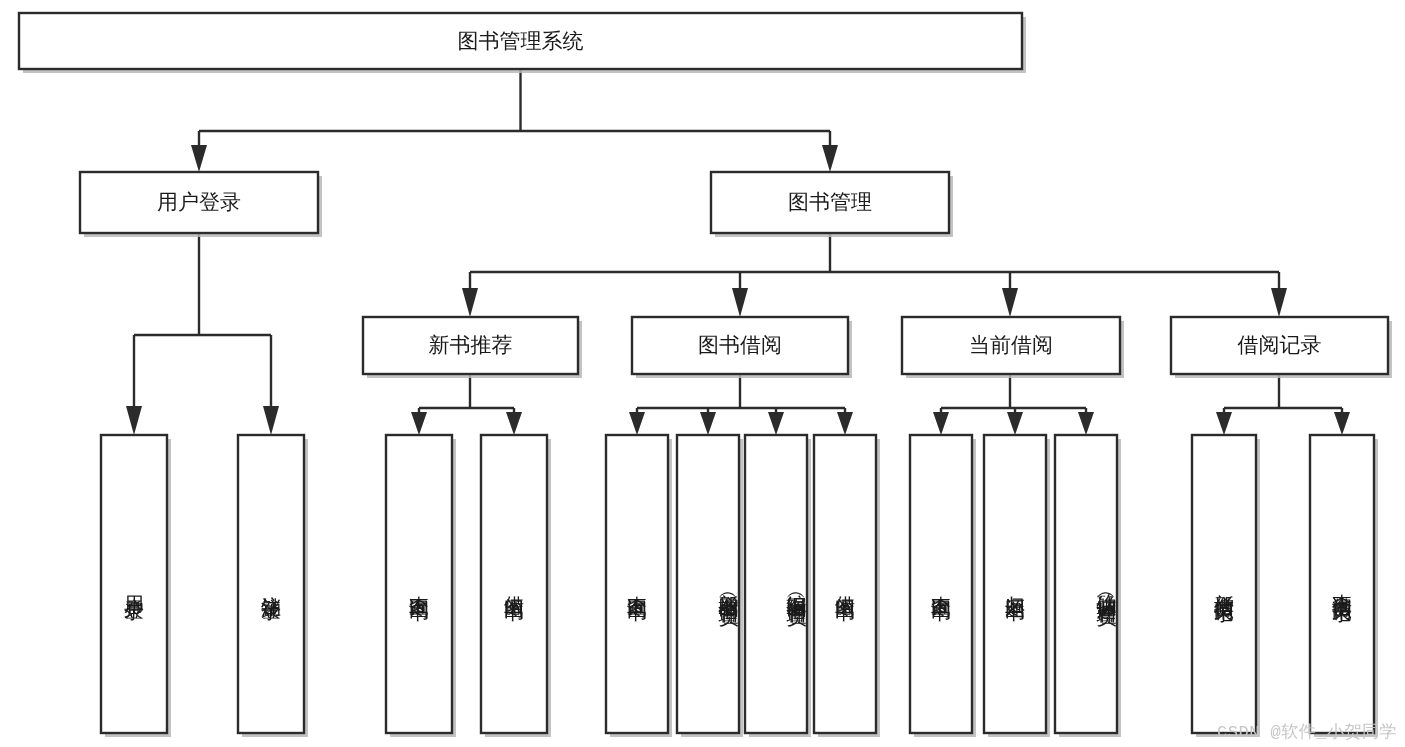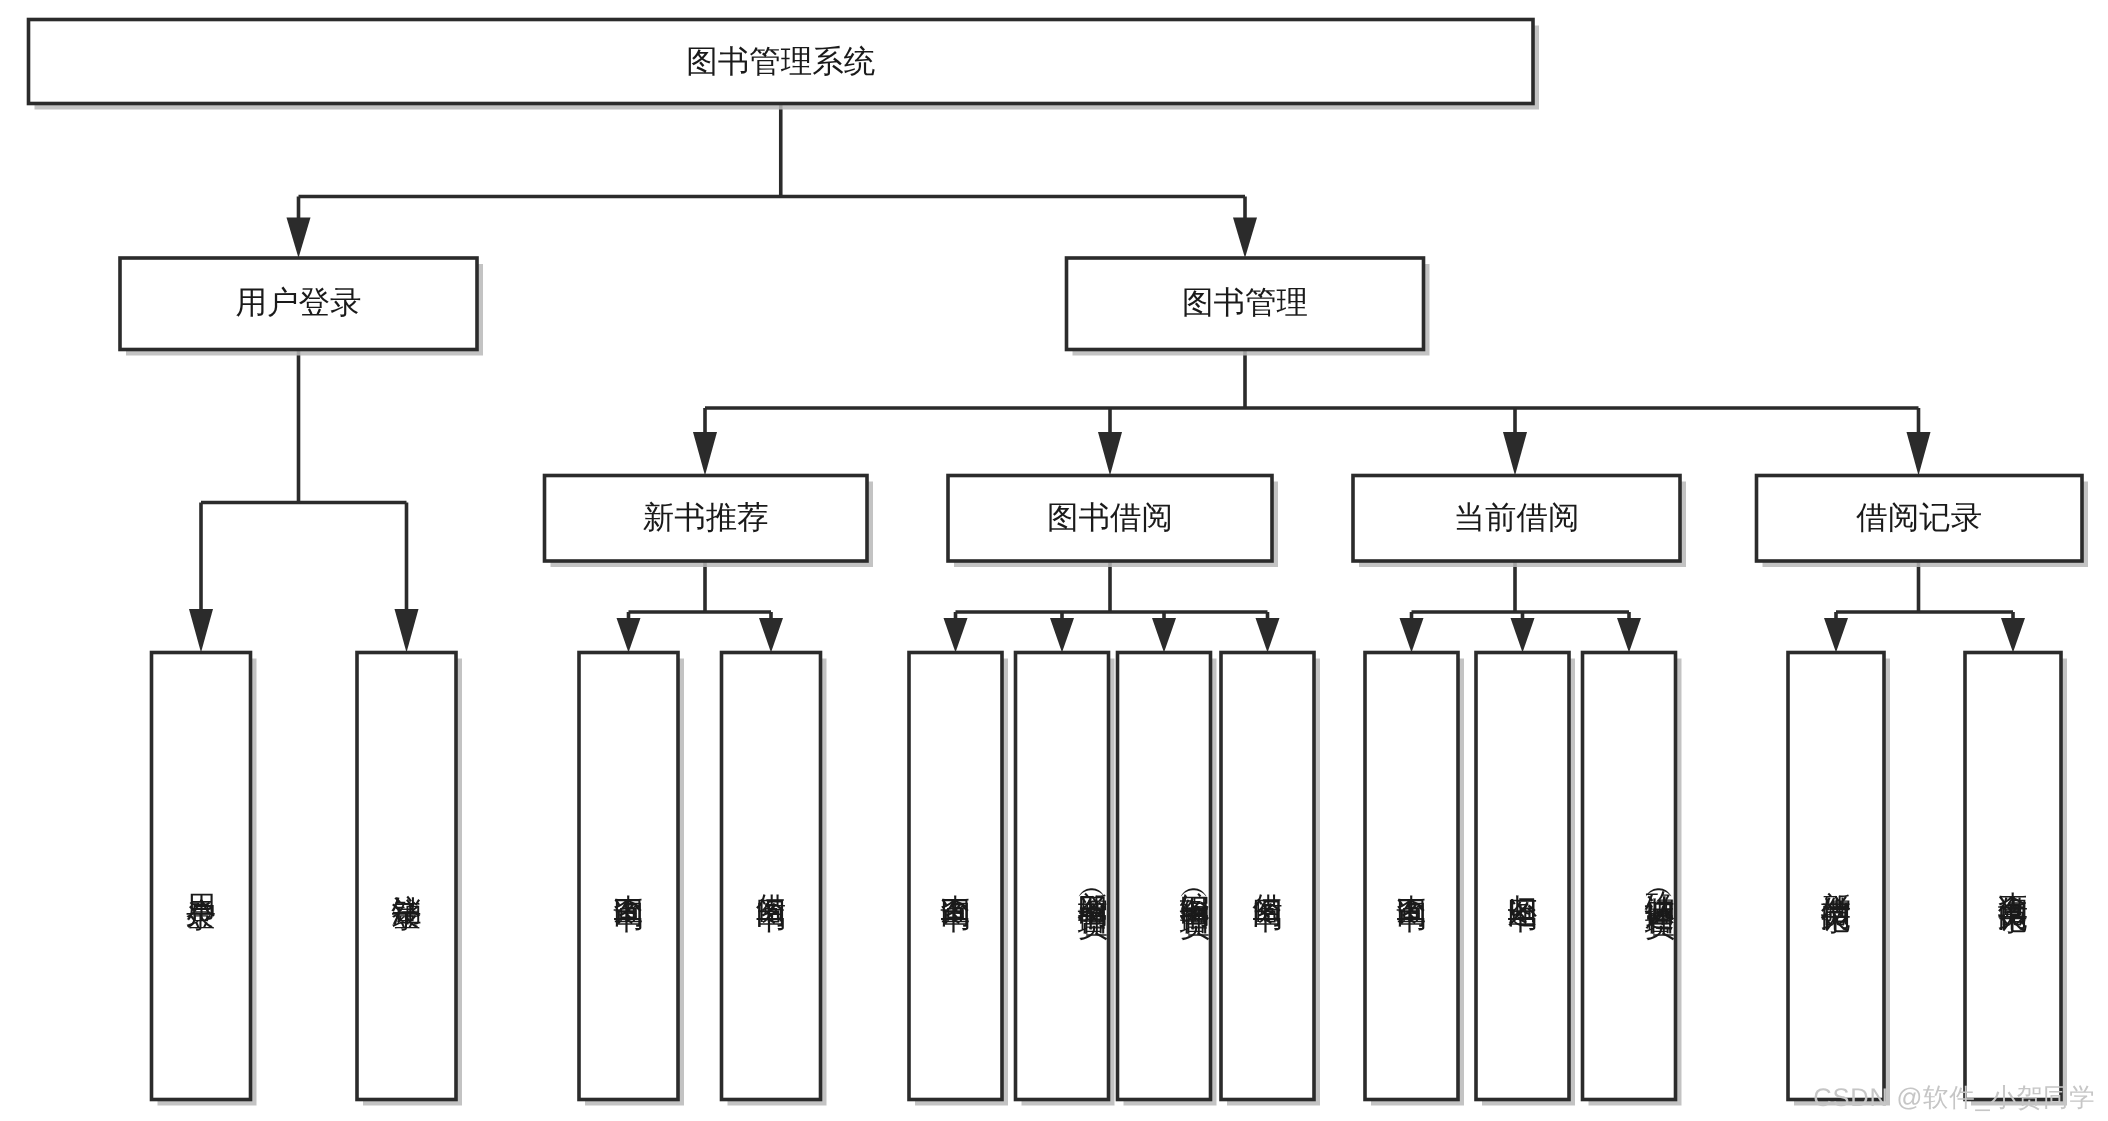"CSDN @软件_小贺同学" .watermark { font-family: Liberation Sans, sans-serif -> Liberation Mono, monospace }
